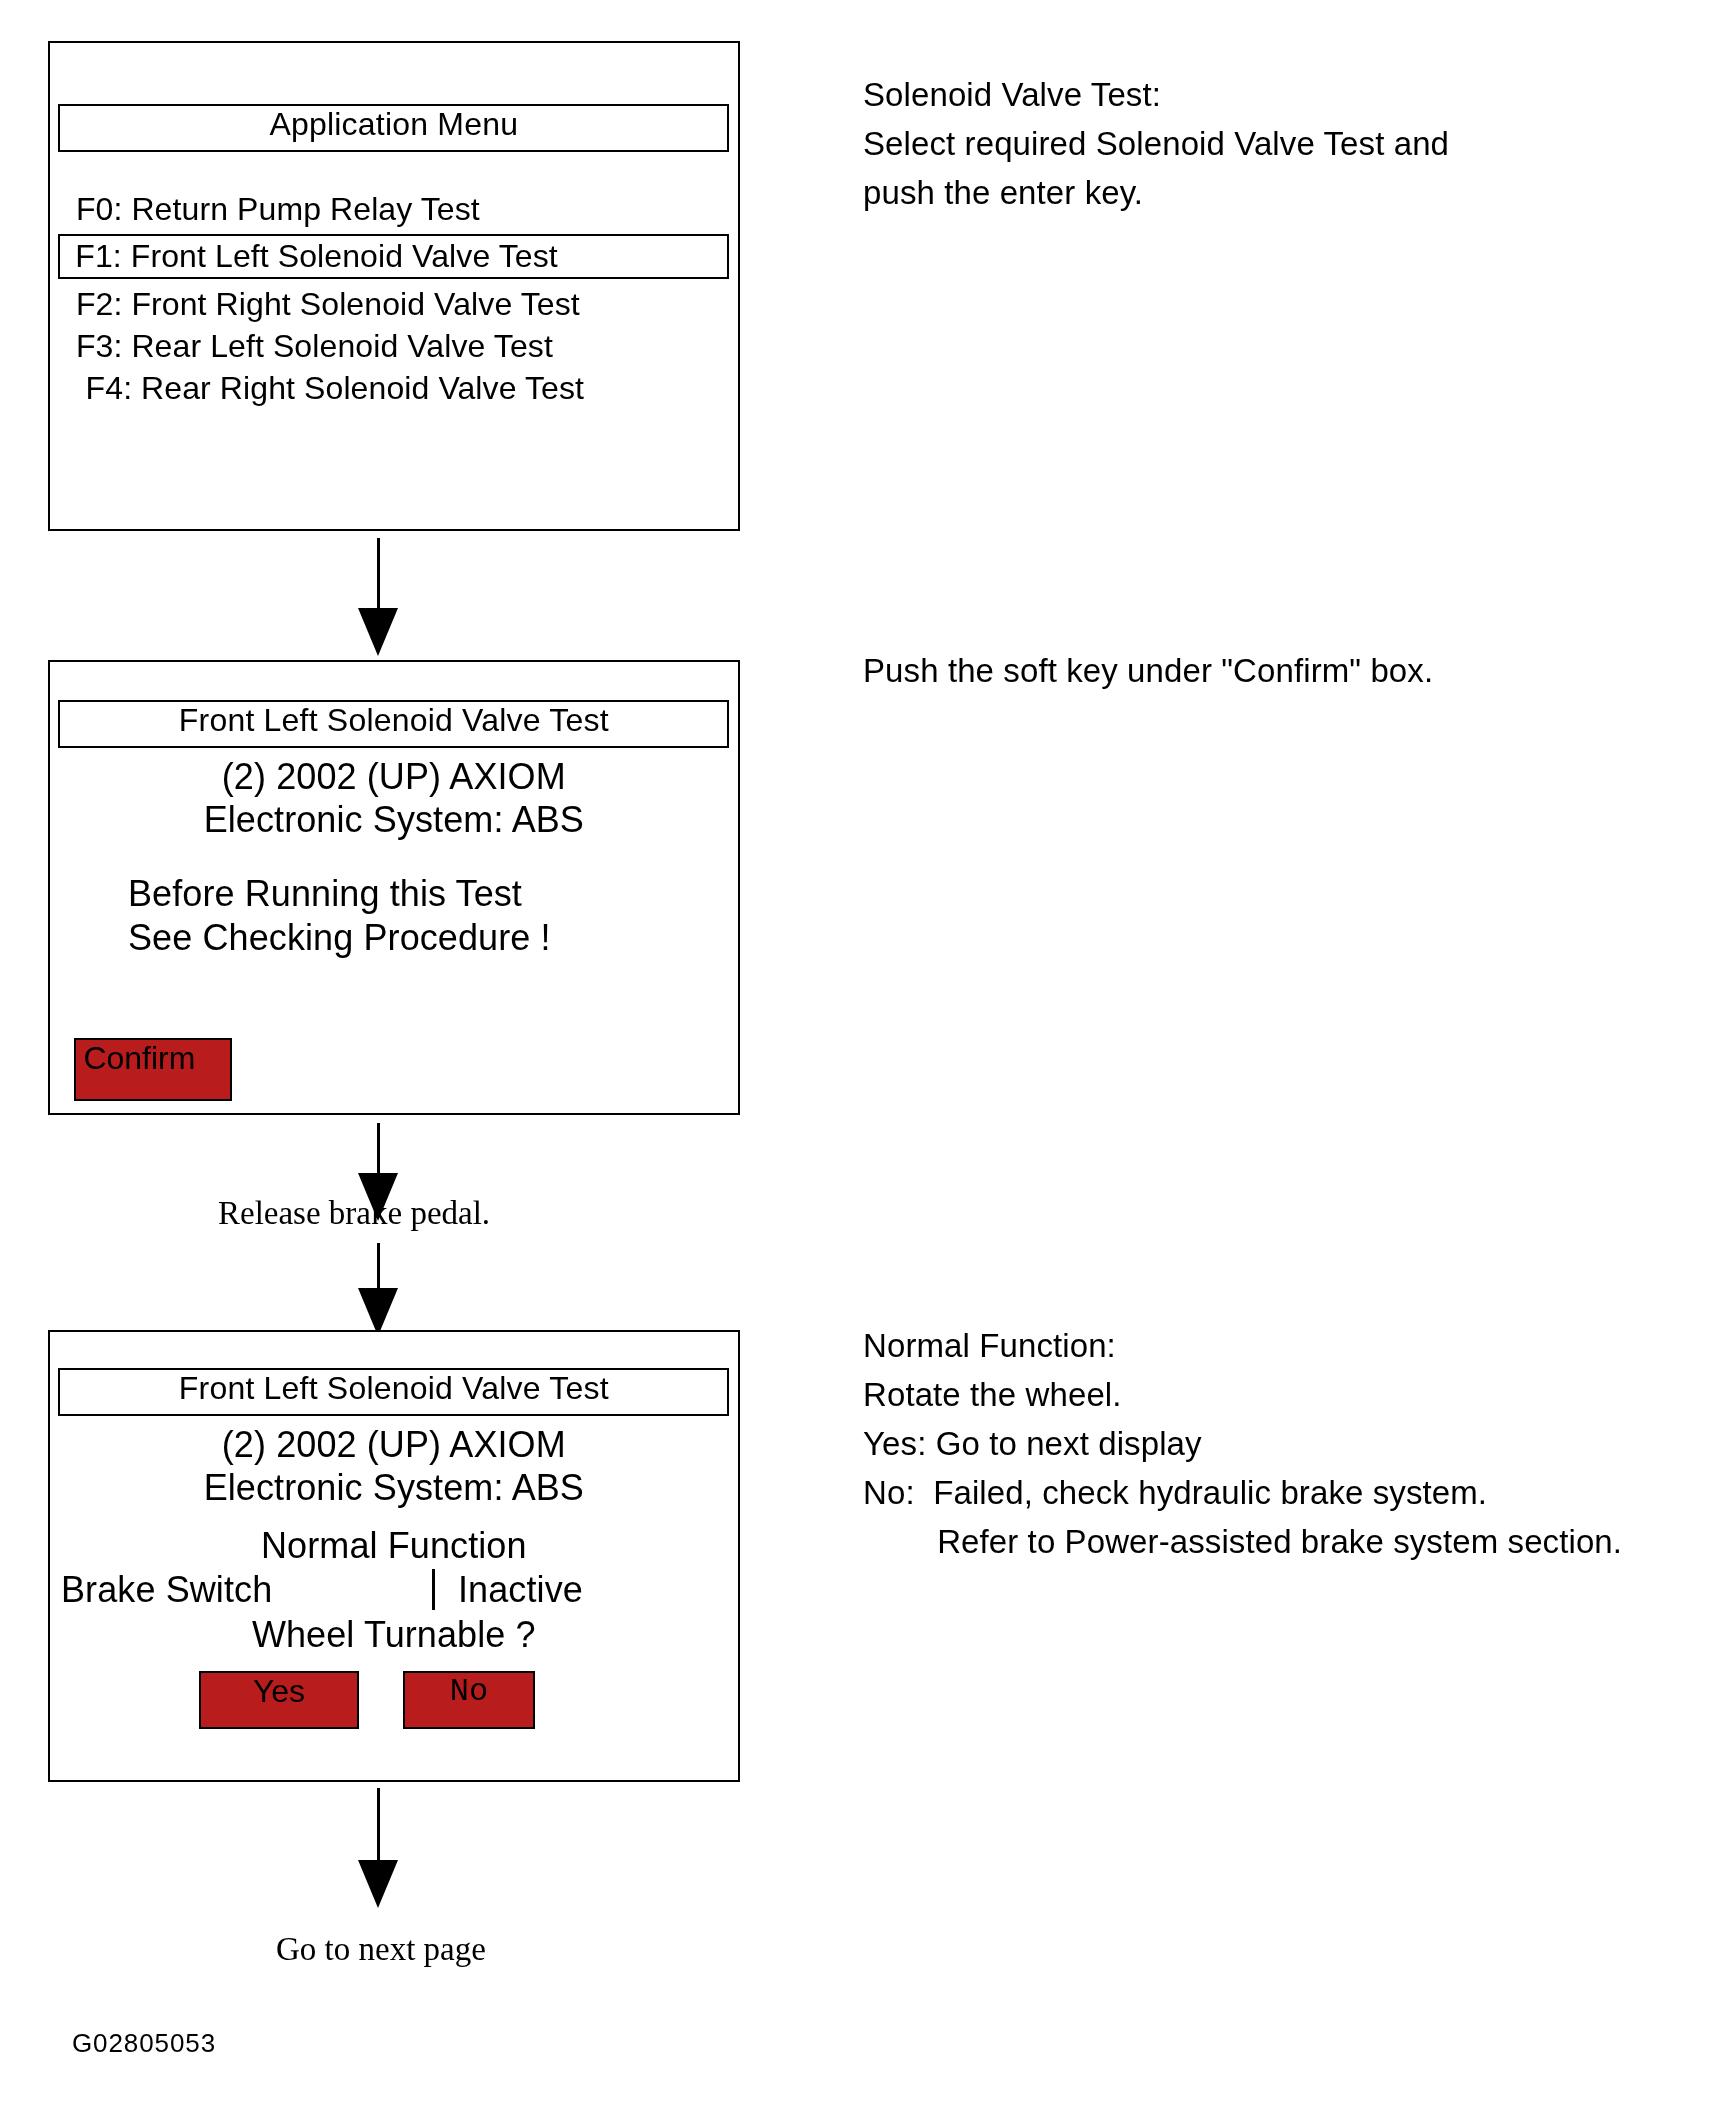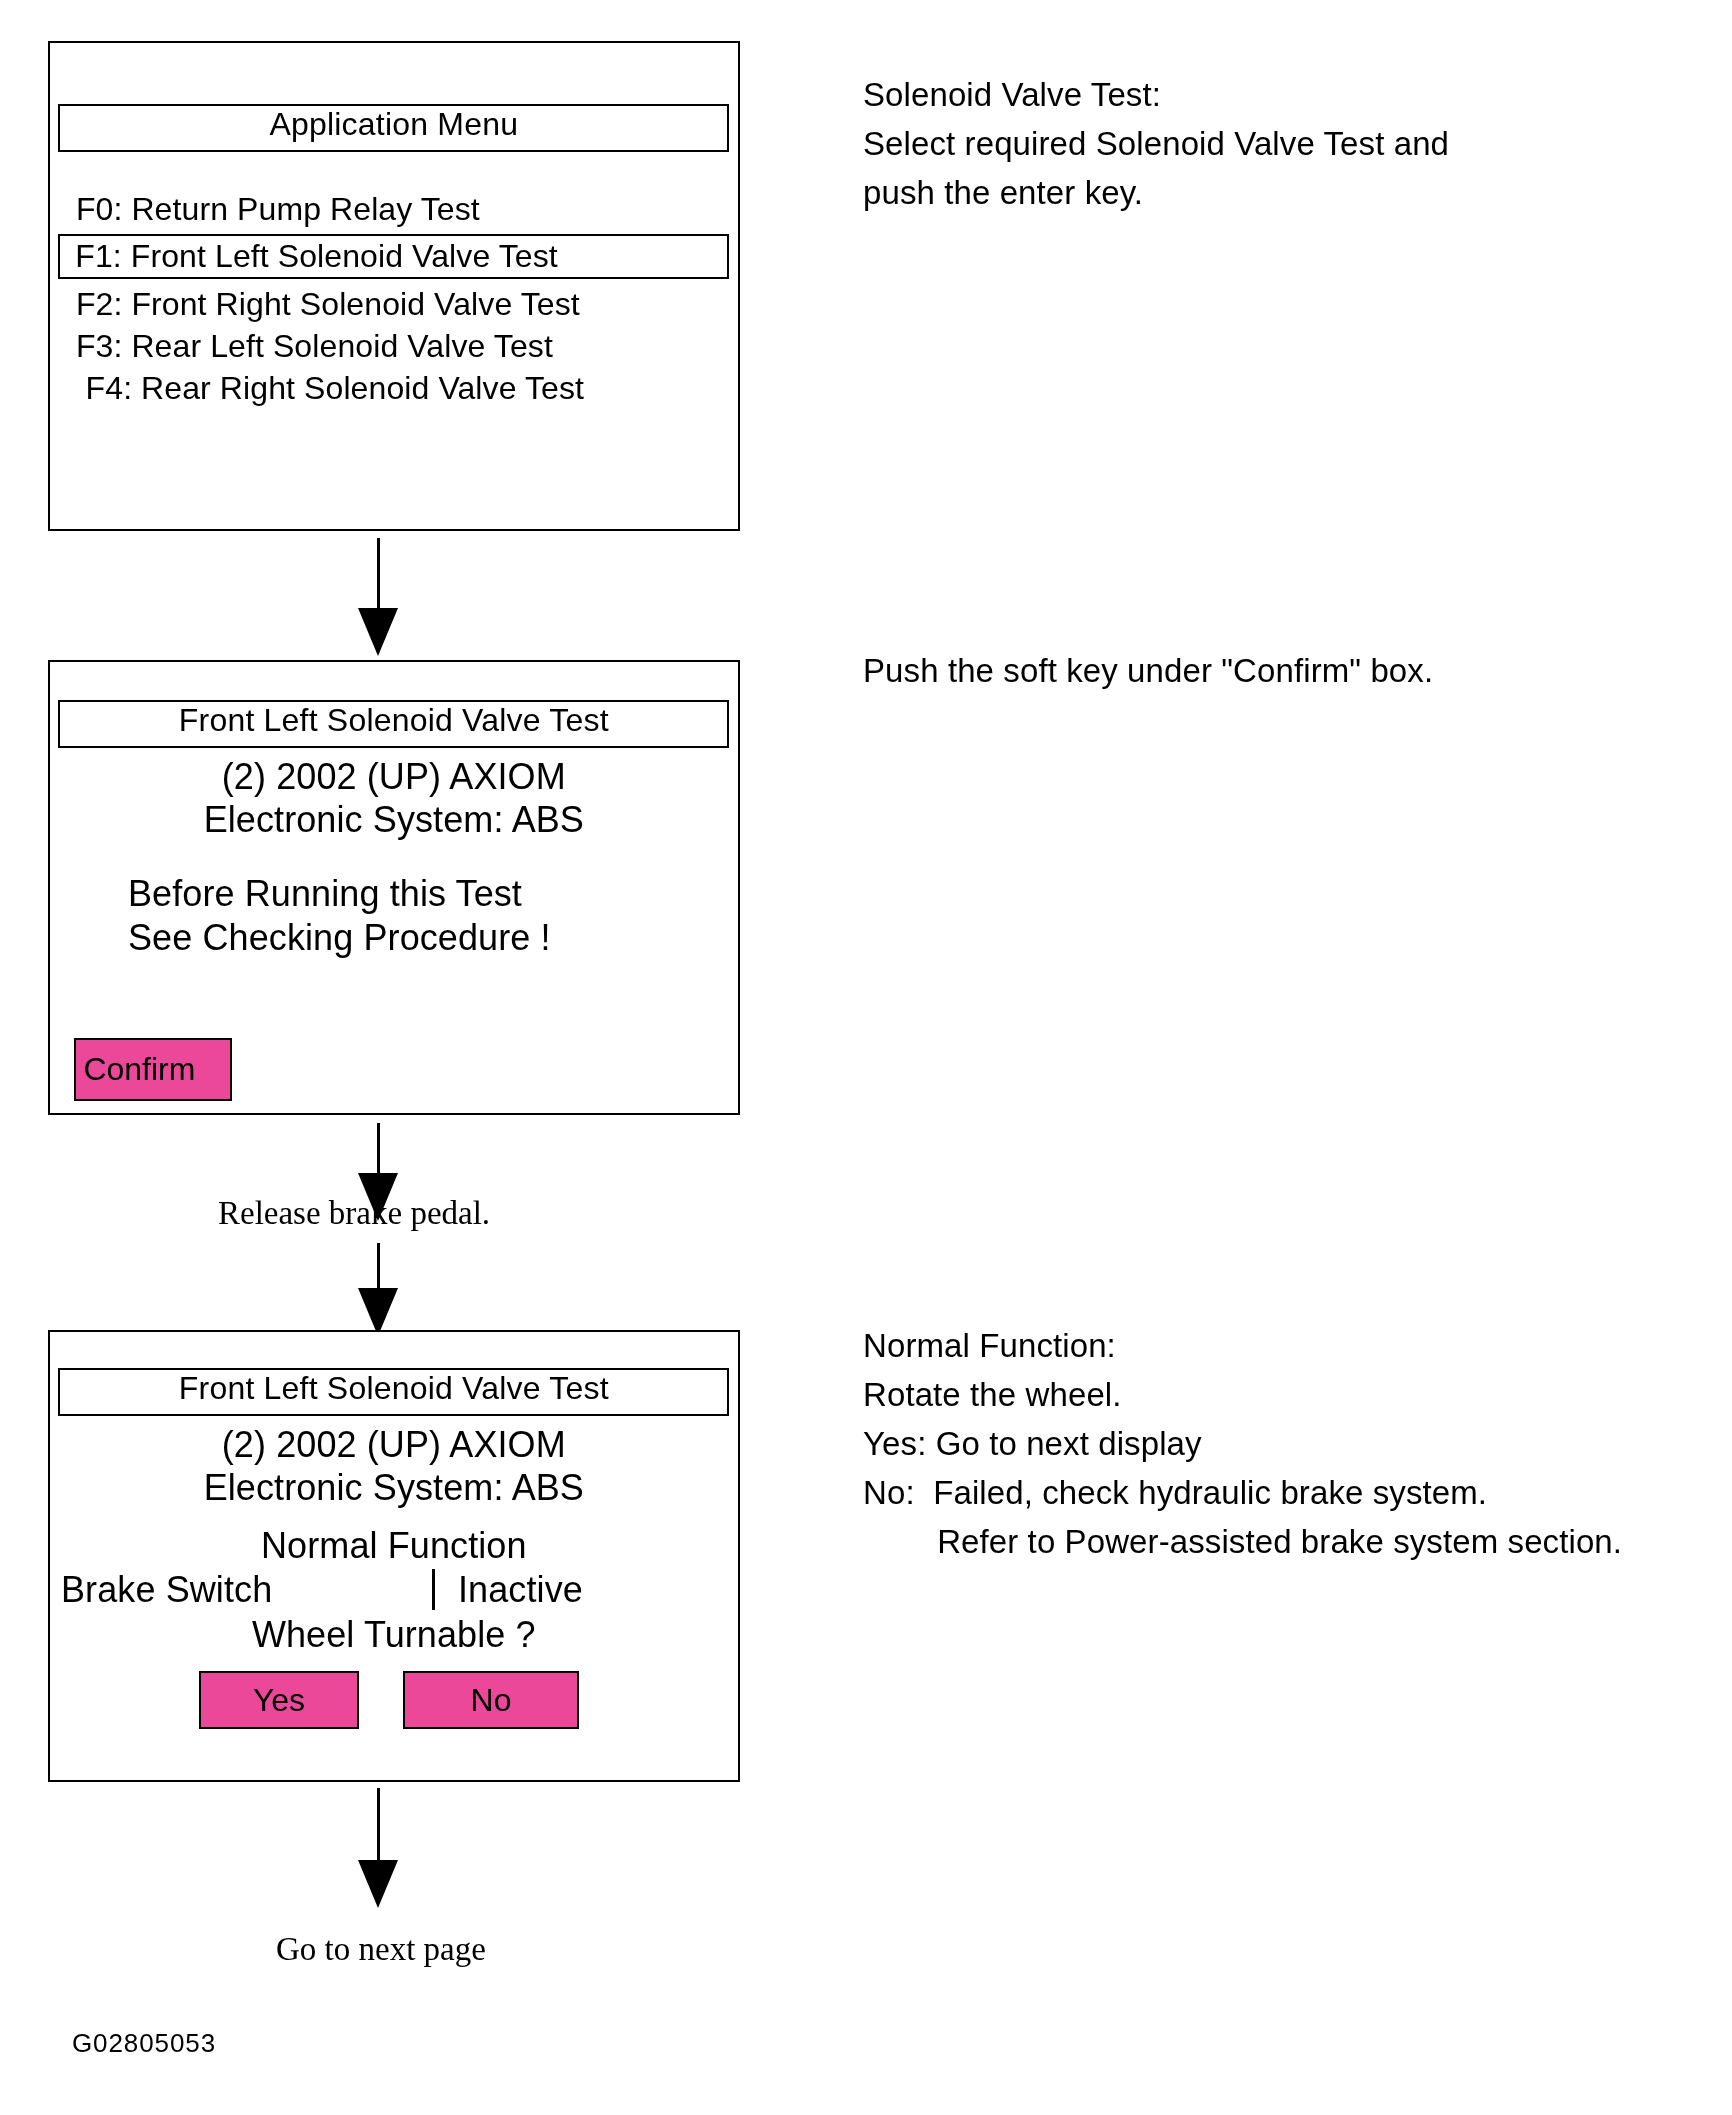"Confirm" .softkey { align-items: center -> none; background: #ec4899 -> #b91c1c }
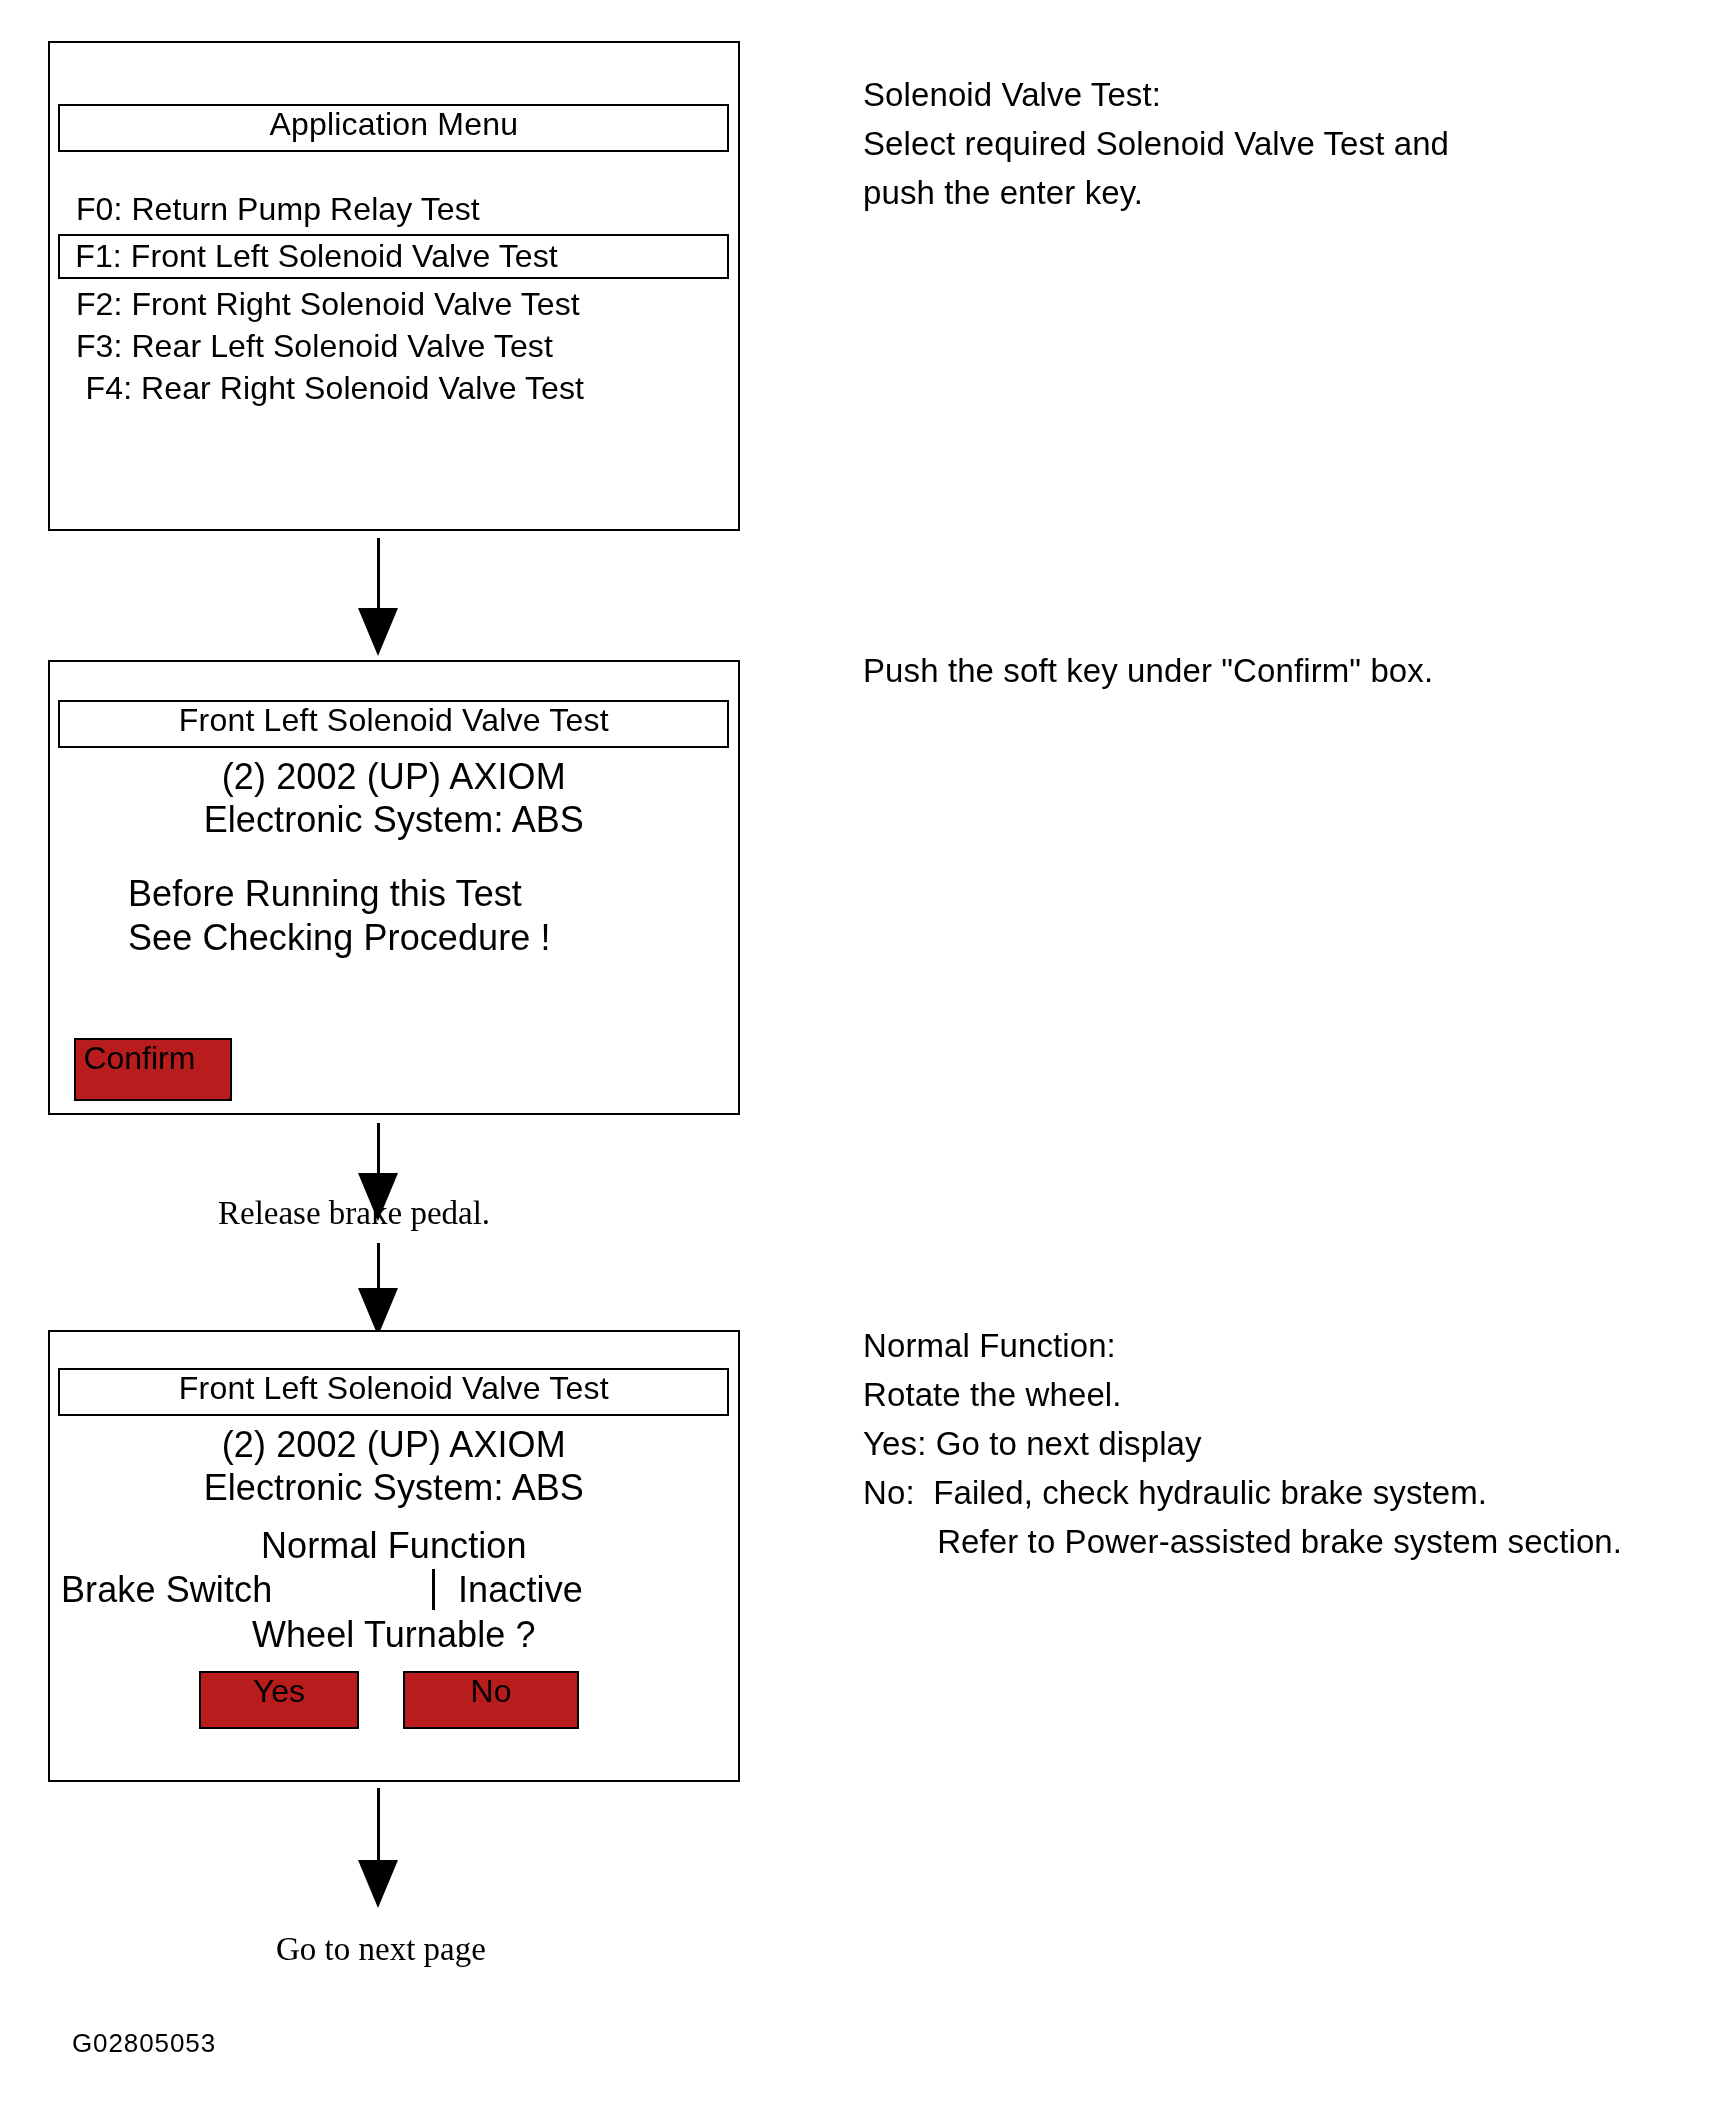"No" div.softkey { font-family: none -> Liberation Mono, monospace; width: 176px -> 132px }
